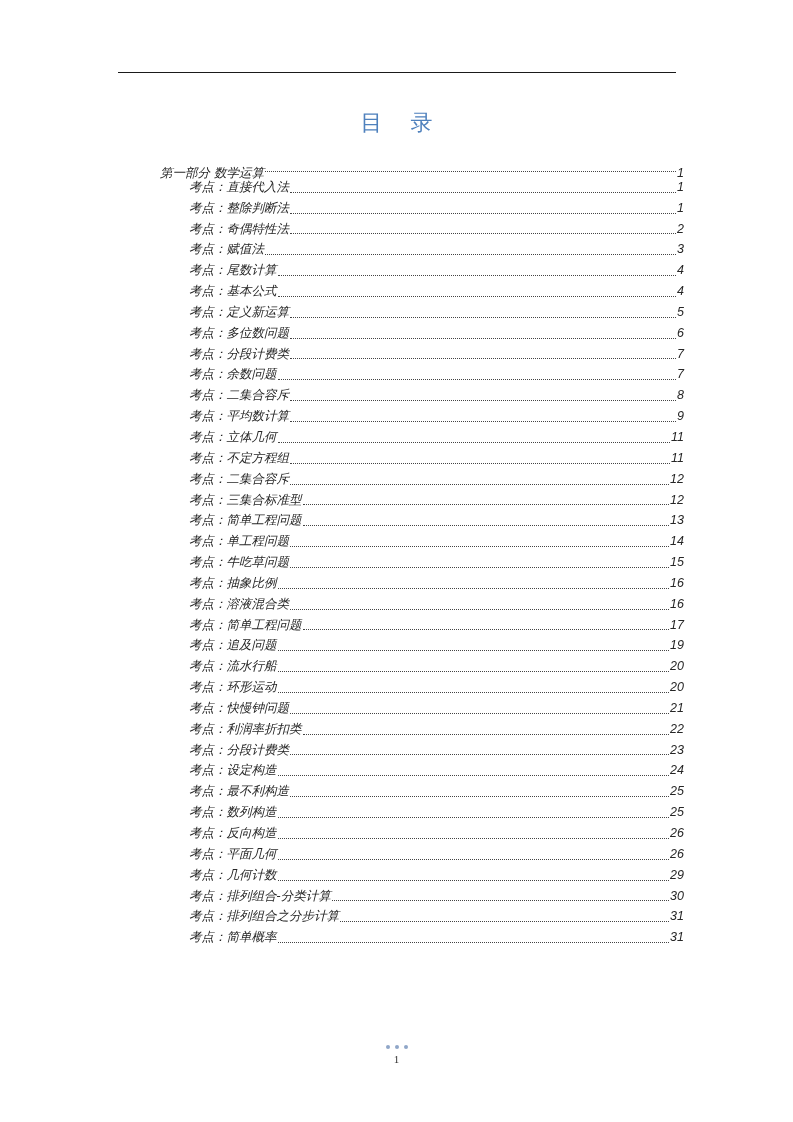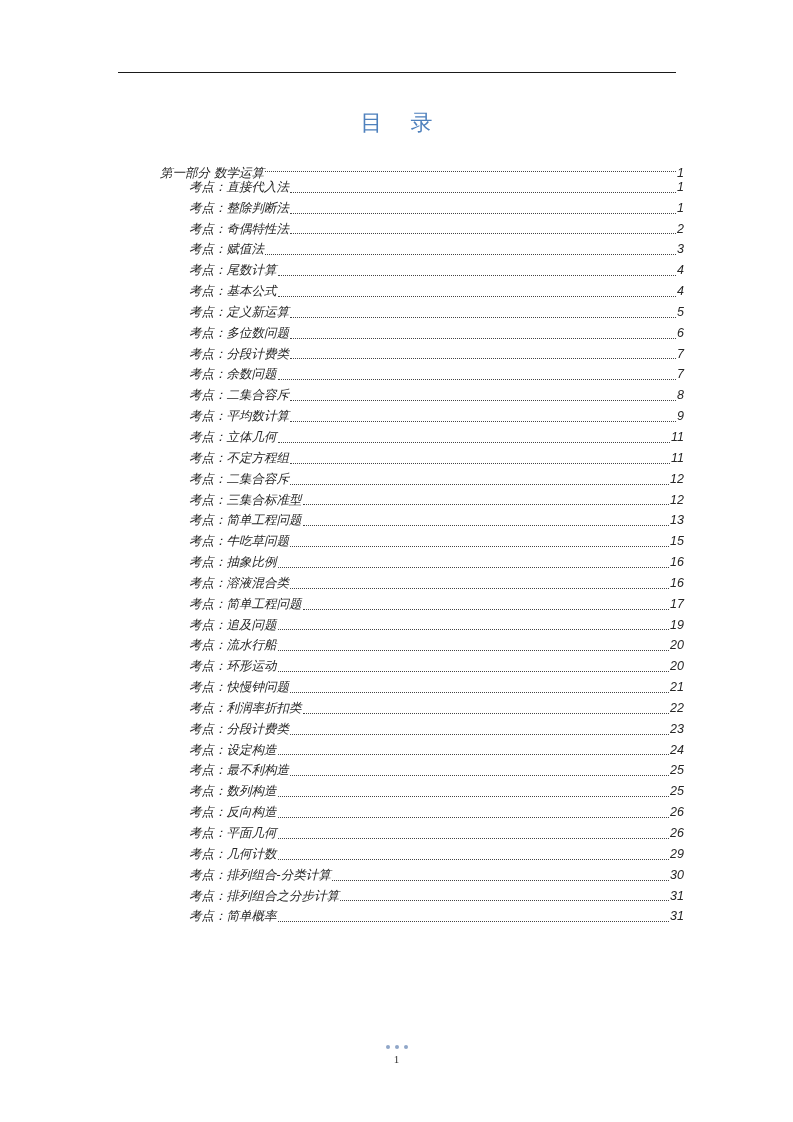"考点：单工程问题" li.toc-entry { html: none -> <li> <span>考点：单工程问题</span> <span></span> <span>14</span> </li> }
